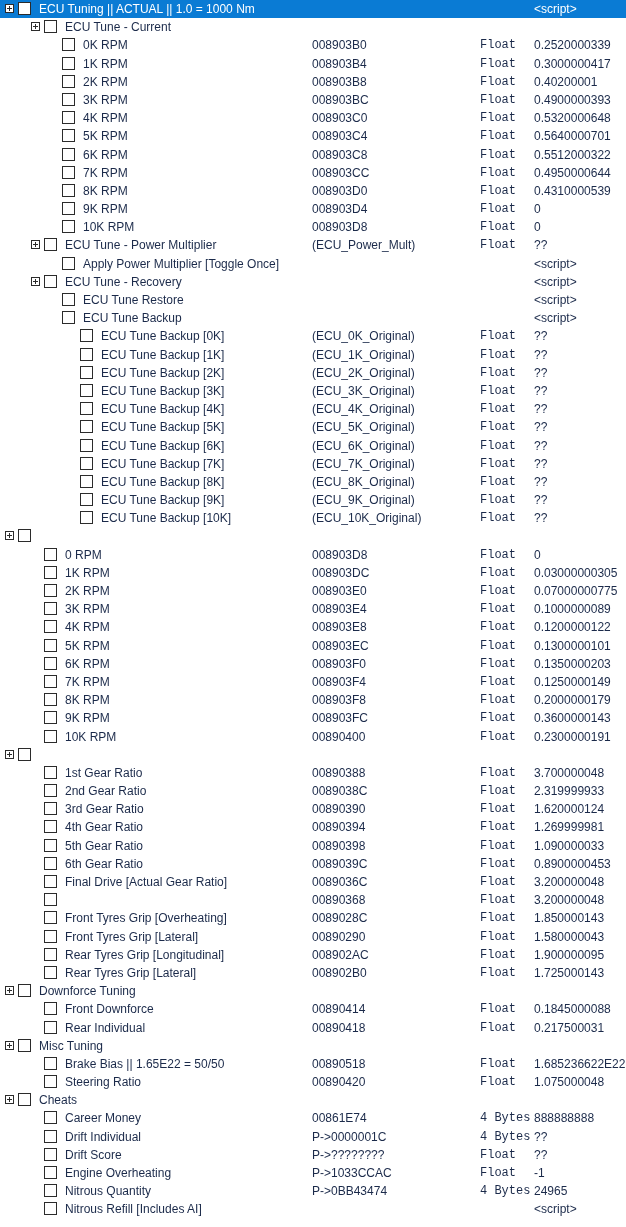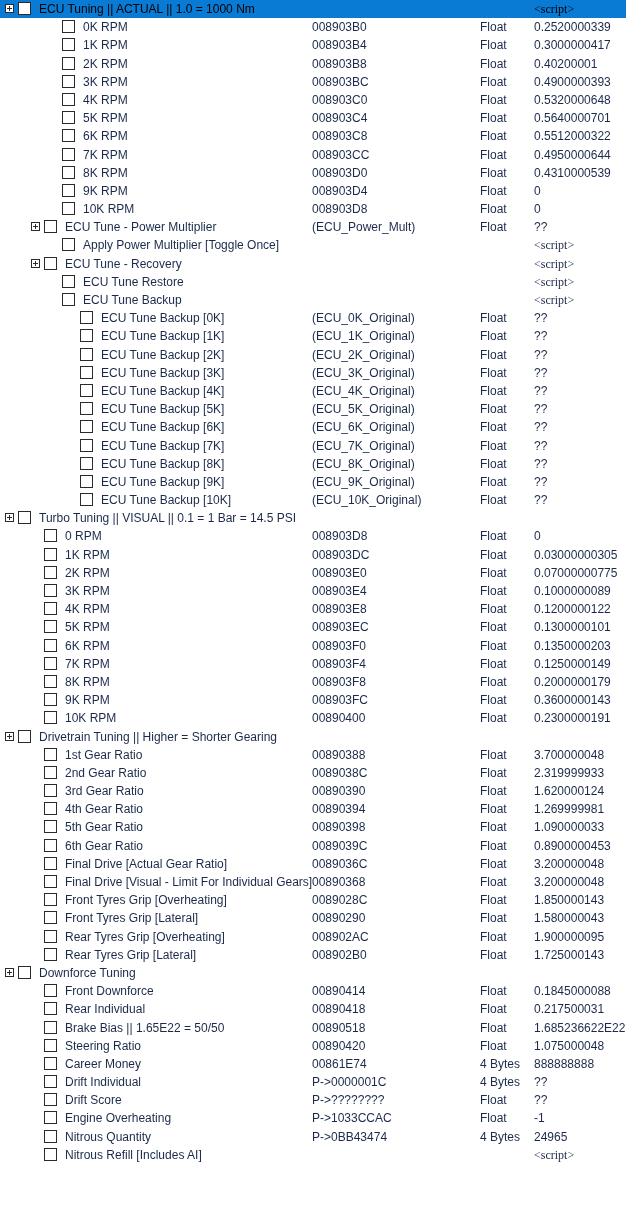"ECU Tuning || ACTUAL ||" .row.selected { color: #000000 -> #ffffff }
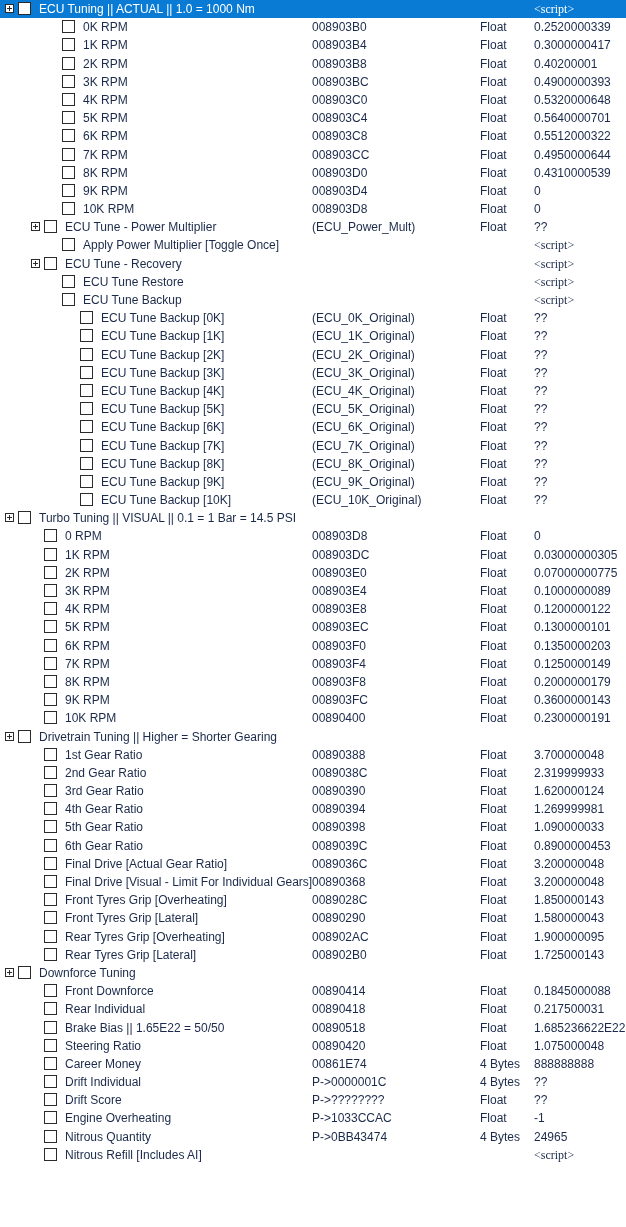"<script>" .script { font-family: Liberation Serif, serif -> none }
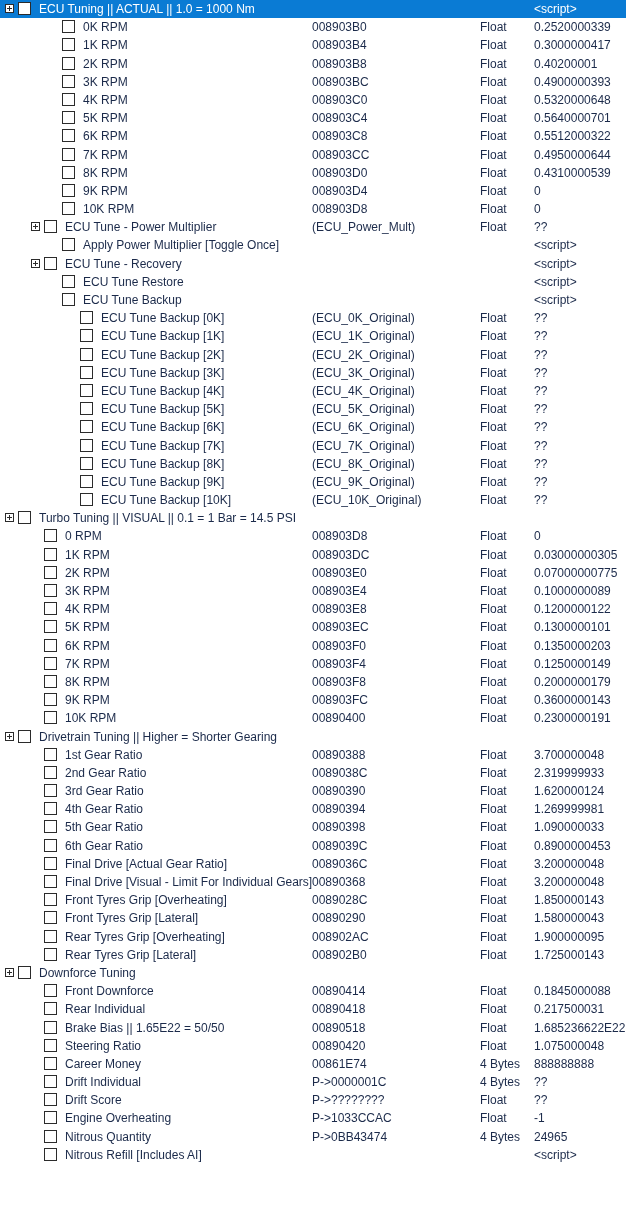"ECU Tune - Current" div.row { html: none -> <div> <span></span> <span></span> <span>ECU Tune - Current</span> </div> }
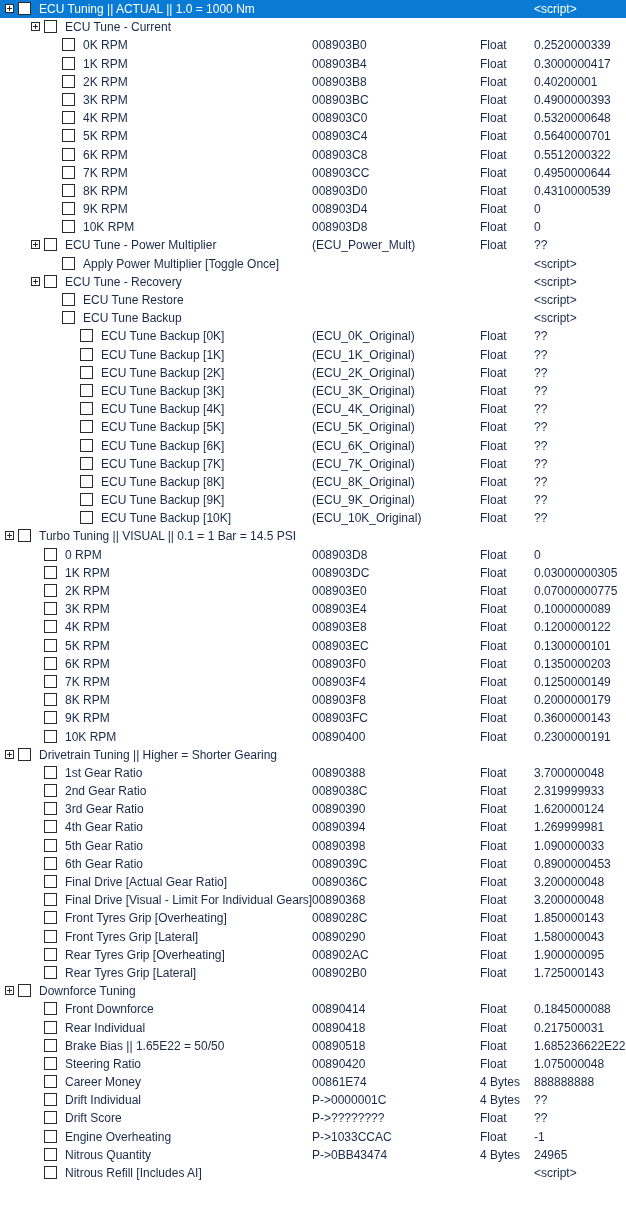"Float" .type { font-family: none -> Liberation Mono, monospace }
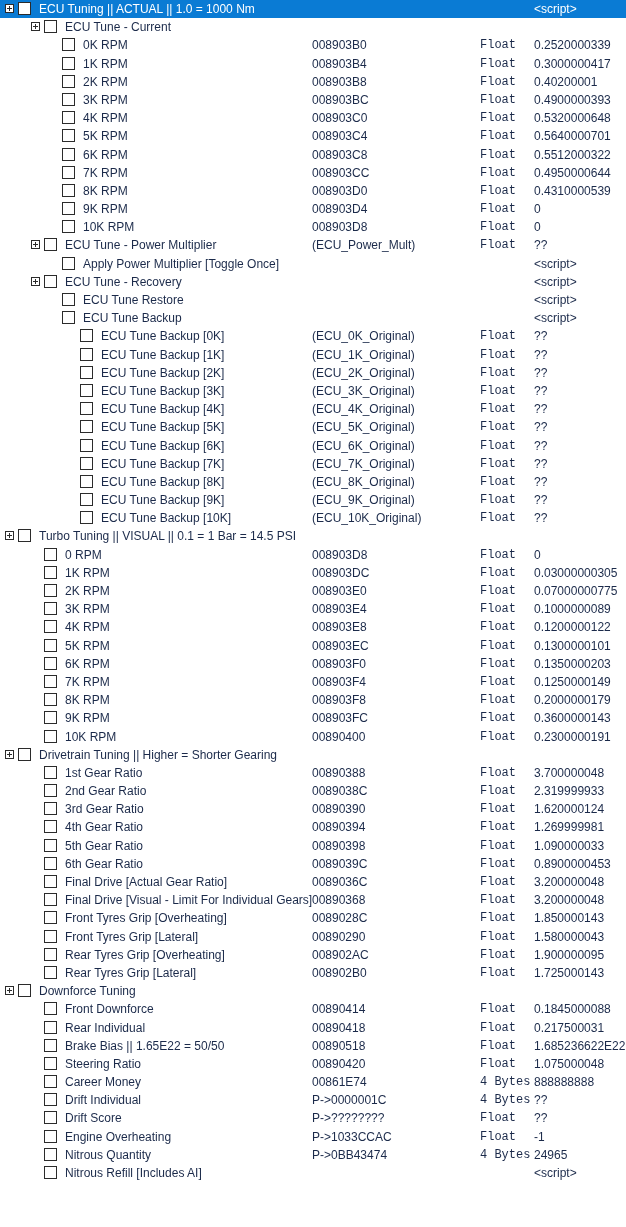"Turbo Tuning || VISUAL ||" span.desc { html: <span>Turbo Tuning || VISUAL || 0.1 = 1 Bar = 14.5 PSI</span> -> none }
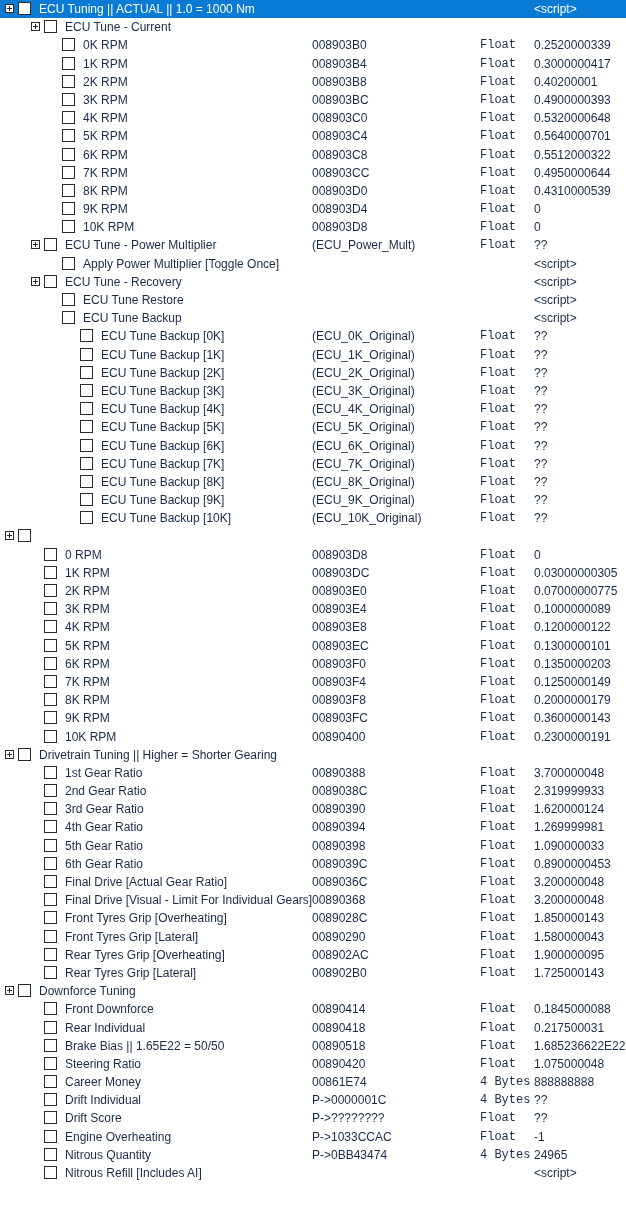"Drivetrain Tuning || Higher =" span.desc { html: <span>Drivetrain Tuning || Higher = Shorter Gearing</span> -> none }
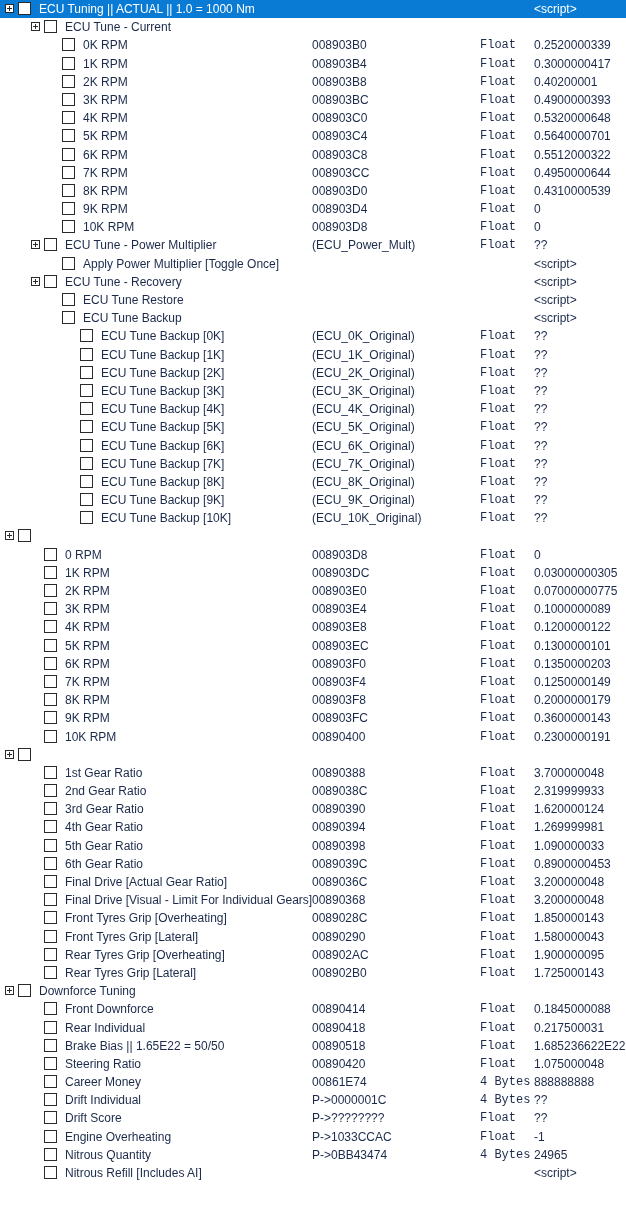"Final Drive [Visual - Limit" span.desc { html: <span>Final Drive [Visual - Limit For Individual Gears]</span> -> none }
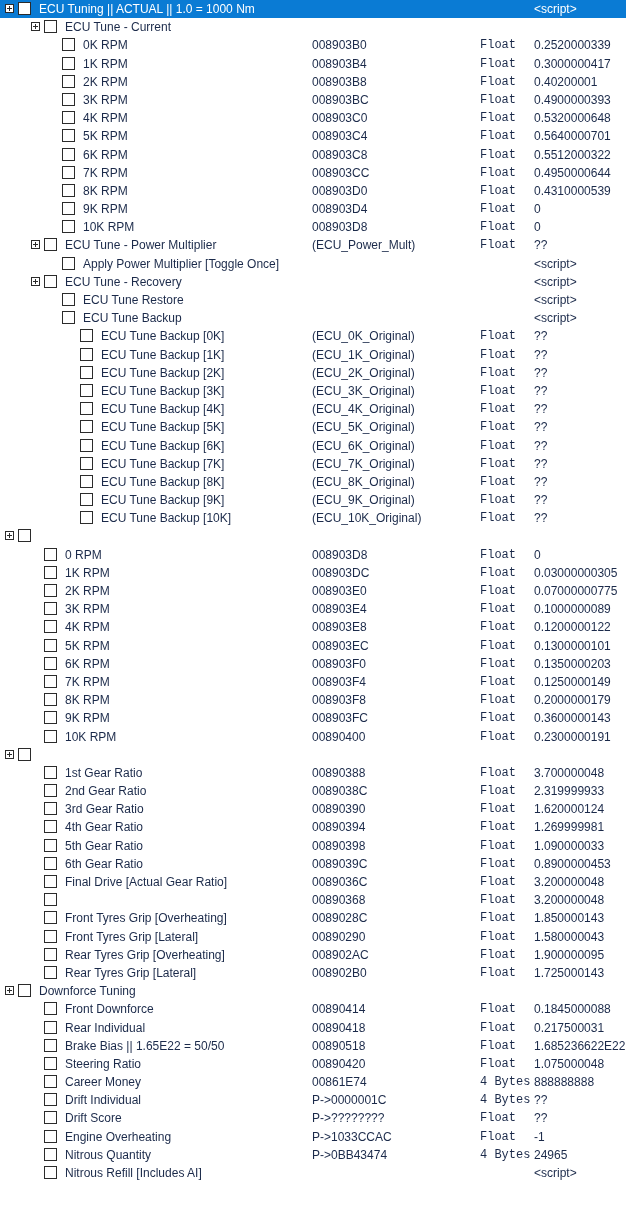"Rear Tyres Grip [Overheating]" span.desc { text: Overheating -> Longitudinal }
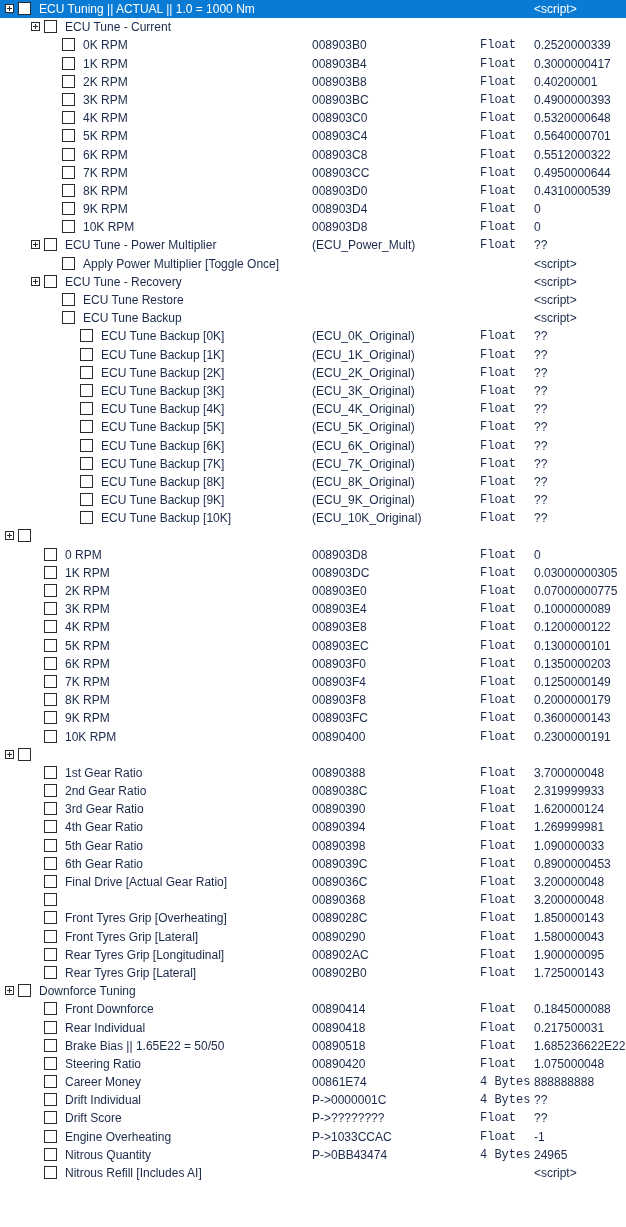"Misc Tuning" div.row { html: none -> <div> <span></span> <span></span> <span>Misc Tuning</span> </div> }
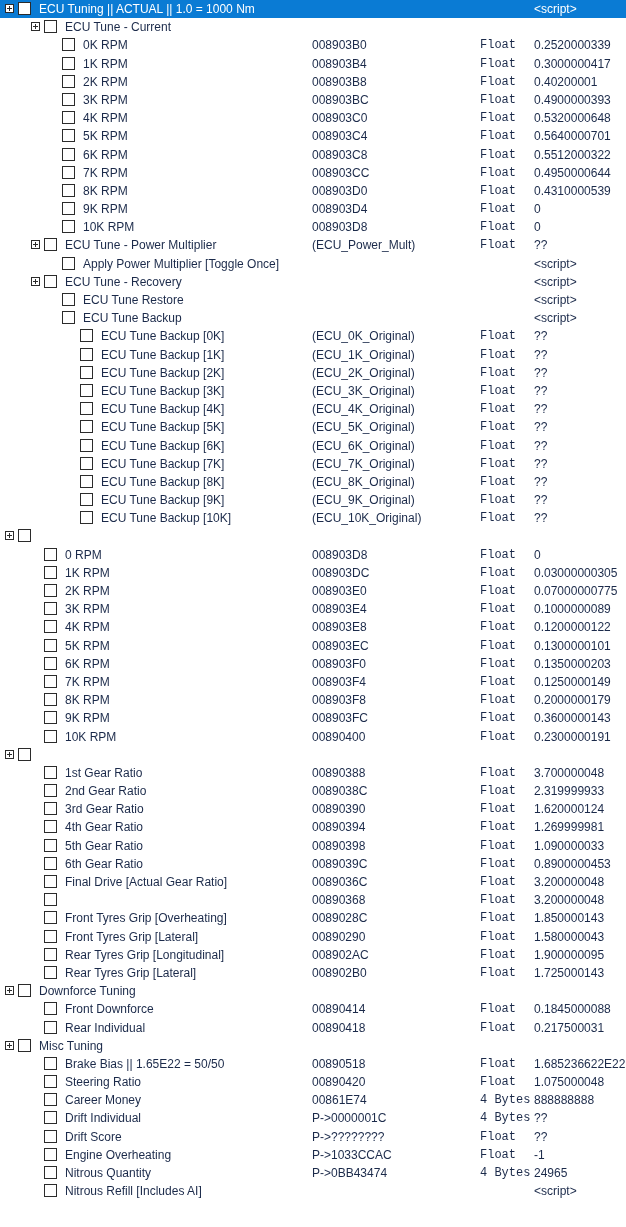"Cheats" div.row { html: none -> <div> <span></span> <span></span> <span>Cheats</span> </div> }
